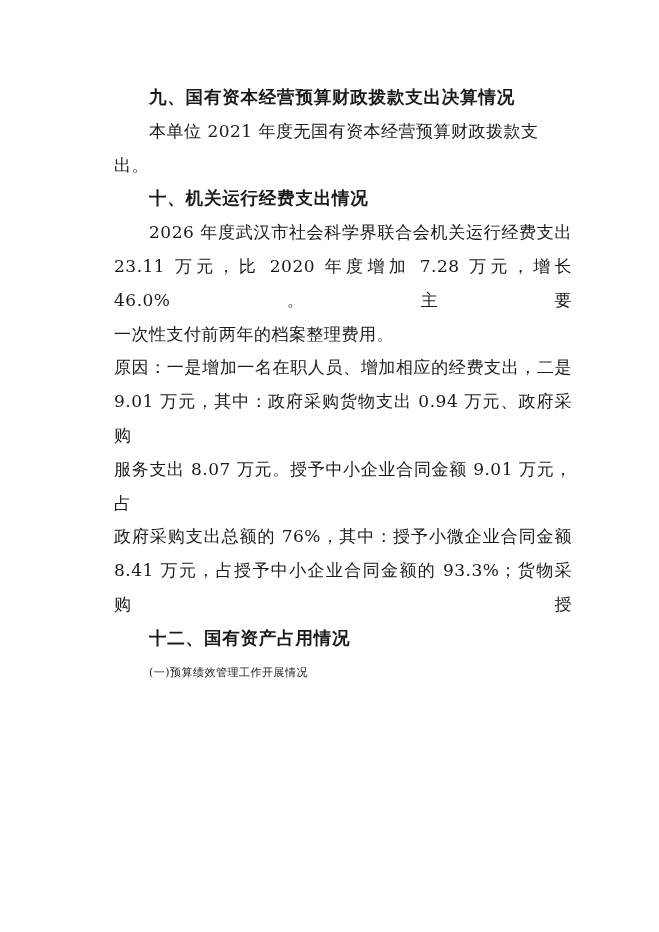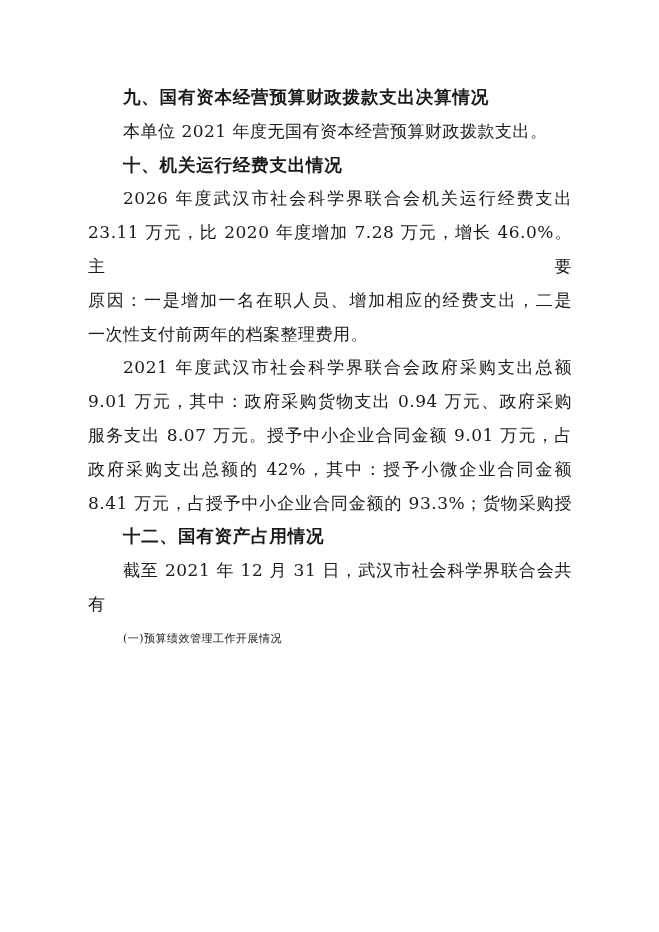"九、国有资本经营预算财政拨款支出决算情况" .line { margin-left: none -> 26px }
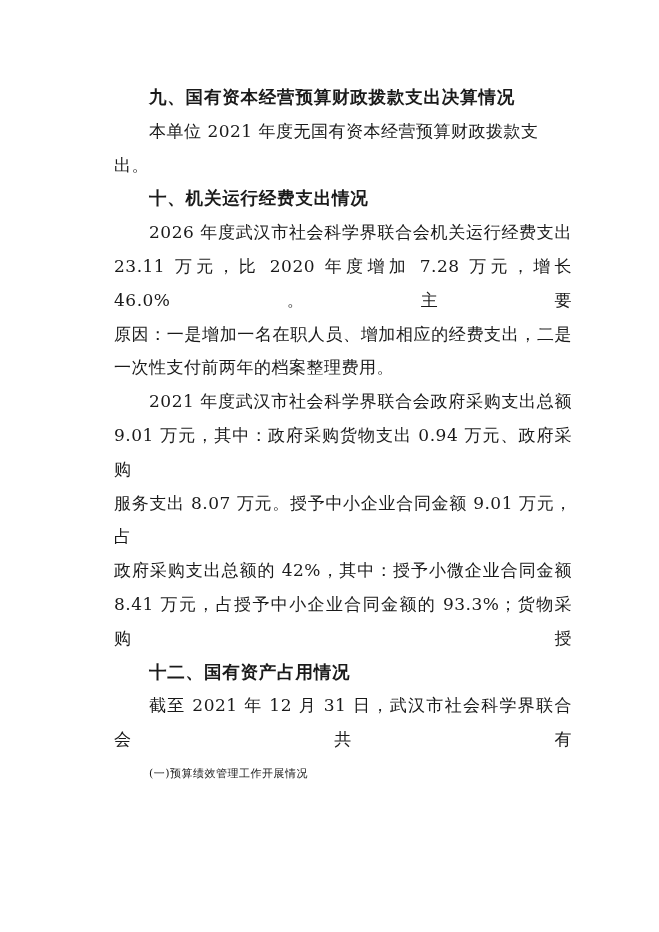"原因：一是增加一名在职人员、增加相应的经费支出，二是" div.line { order: before "一次性支付前两年的档案整理费用。" -> after "一次性支付前两年的档案整理费用。" }
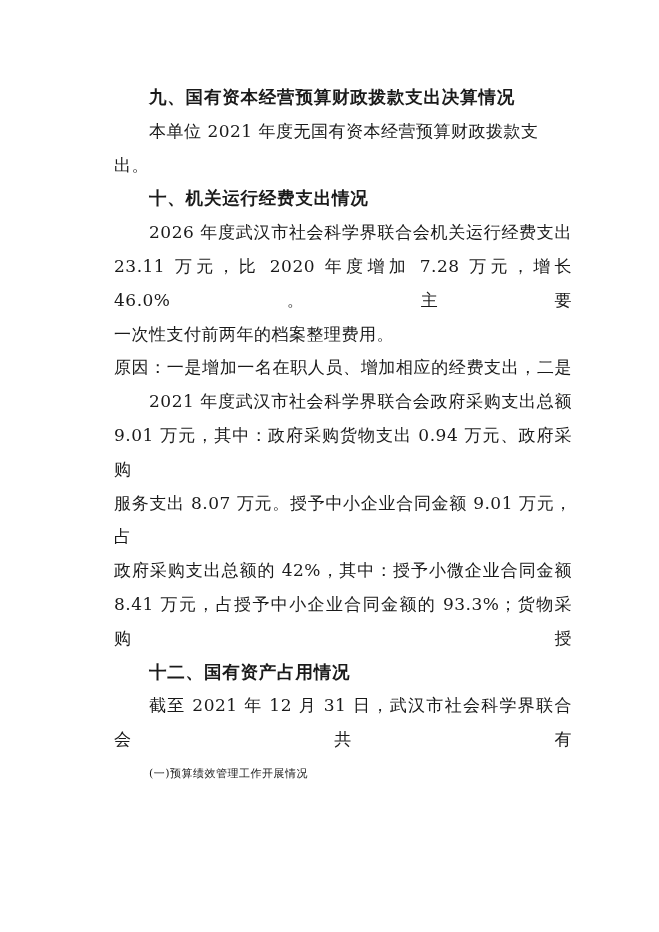"2021 年度武汉市社会科学界联合会政府采购支出总额" div.line { html: <div>2021 年度武汉市社会科学界联合会政府采购支出总额</div> -> none }
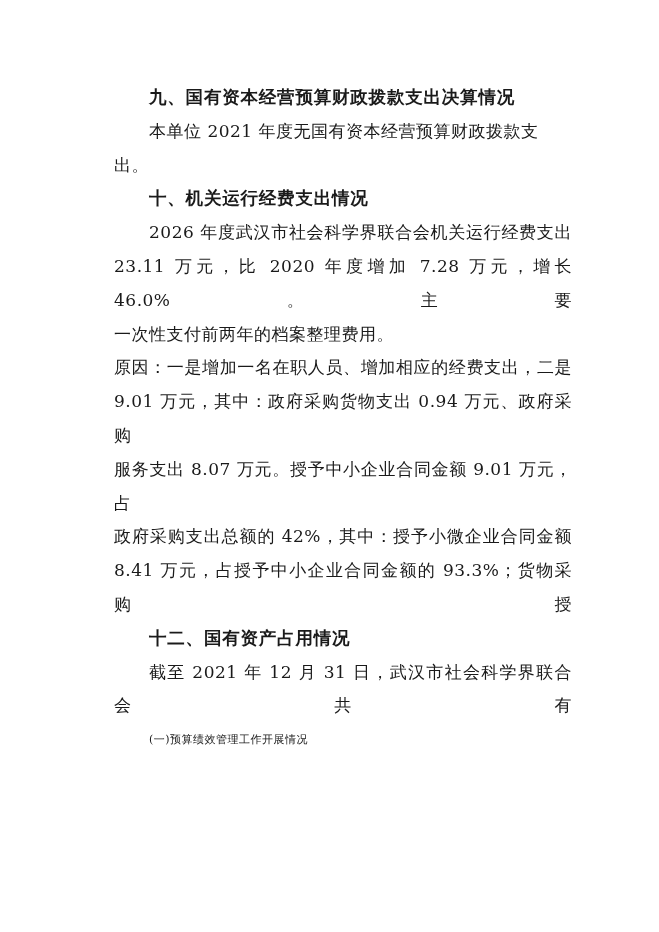"政府采购支出总额的 42%，其中：授予小微企业合同金额" div.line { text: 42% -> 76% }
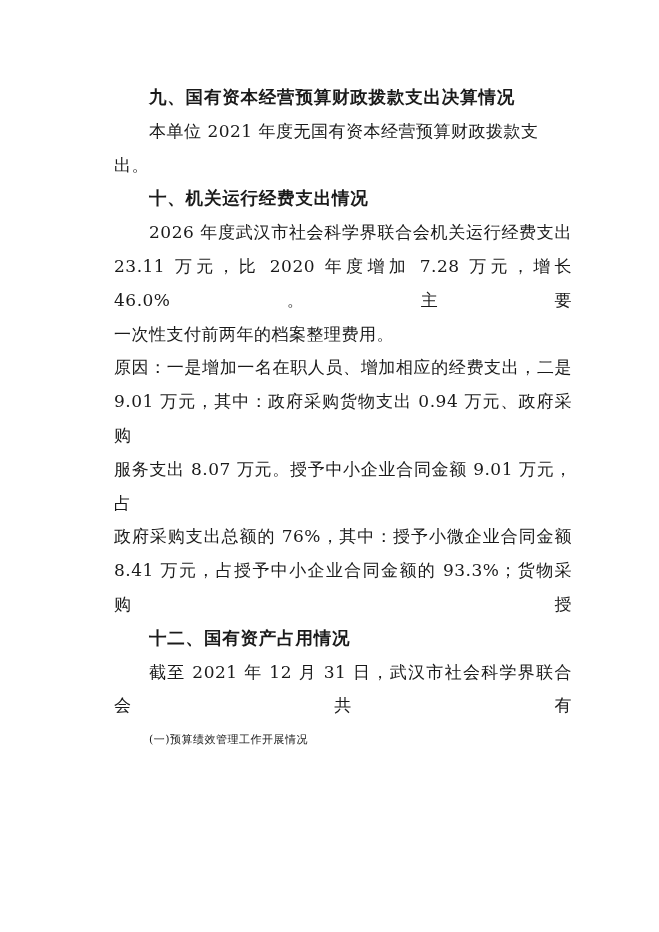"截至 2021 年 12 月" div.line { html: <div>截至 2021 年 12 月 31 日，武汉市社会科学界联合会共有</div> -> none }
